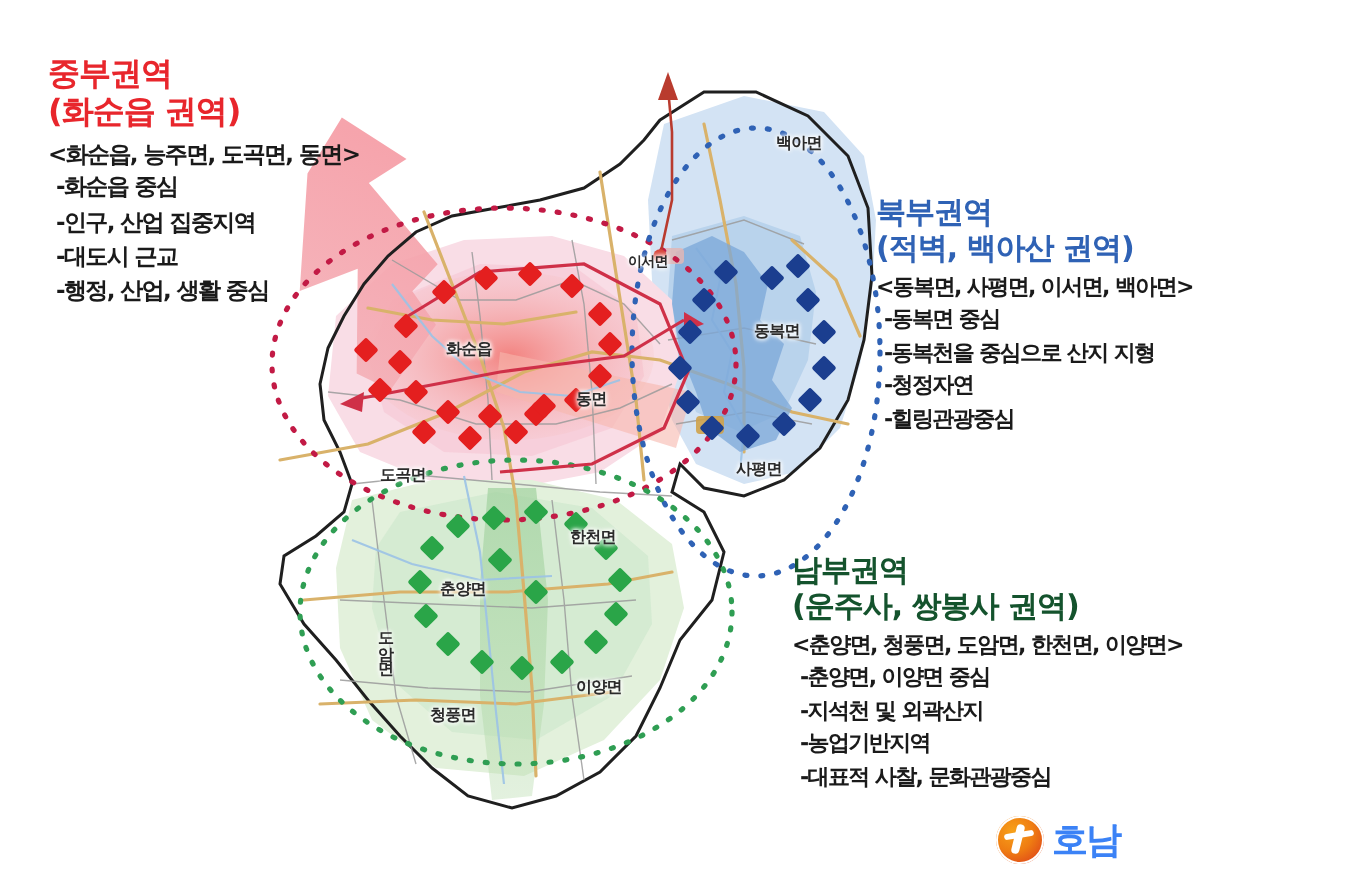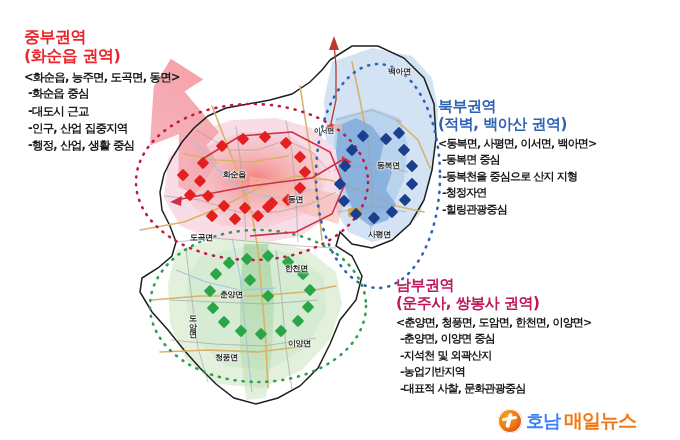"-대도시 근교" div.li { order: before "-인구, 산업 집중지역" -> after "-인구, 산업 집중지역" }
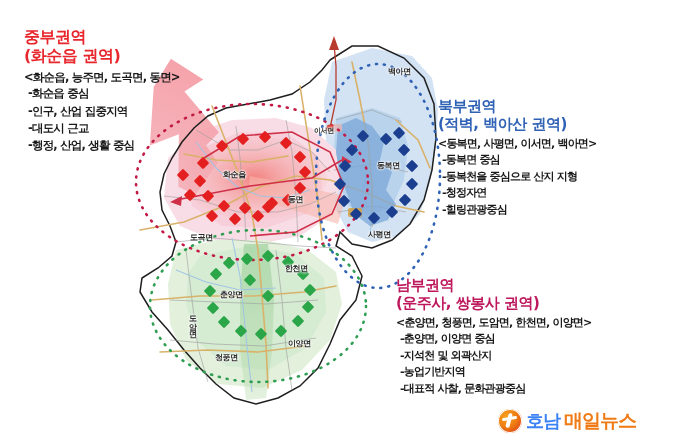"남부권역" #panel-south .ttl,#panel-south .sub { color: #be185d -> #14532d }
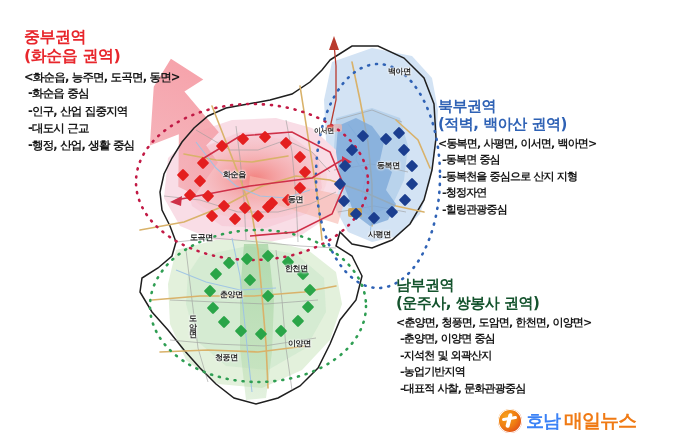"매일뉴스" span.w2 { html: <span>매일뉴스</span> -> none }
